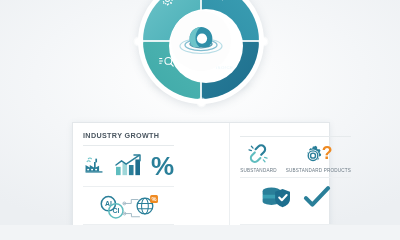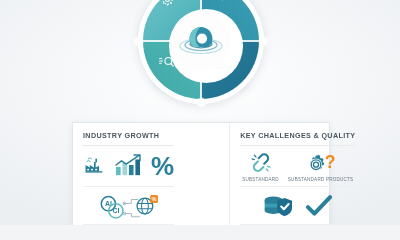"KEY CHALLENGES & QUALITY" div.col-title { html: <div>KEY CHALLENGES &amp; QUALITY</div> -> none }
